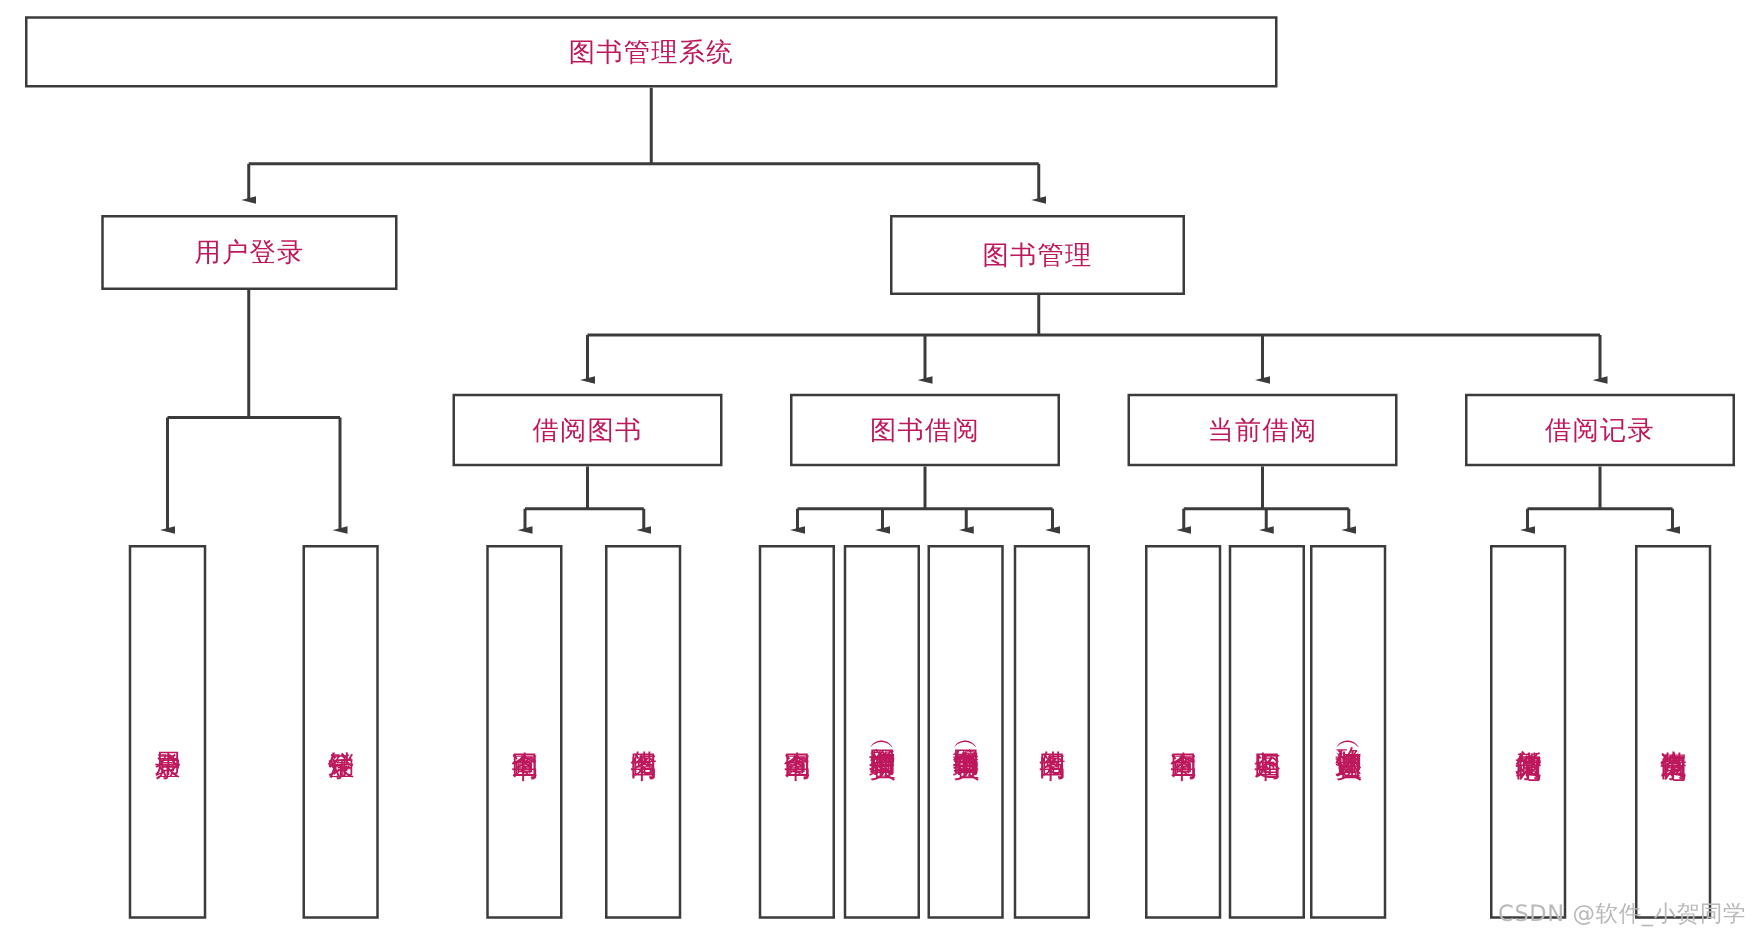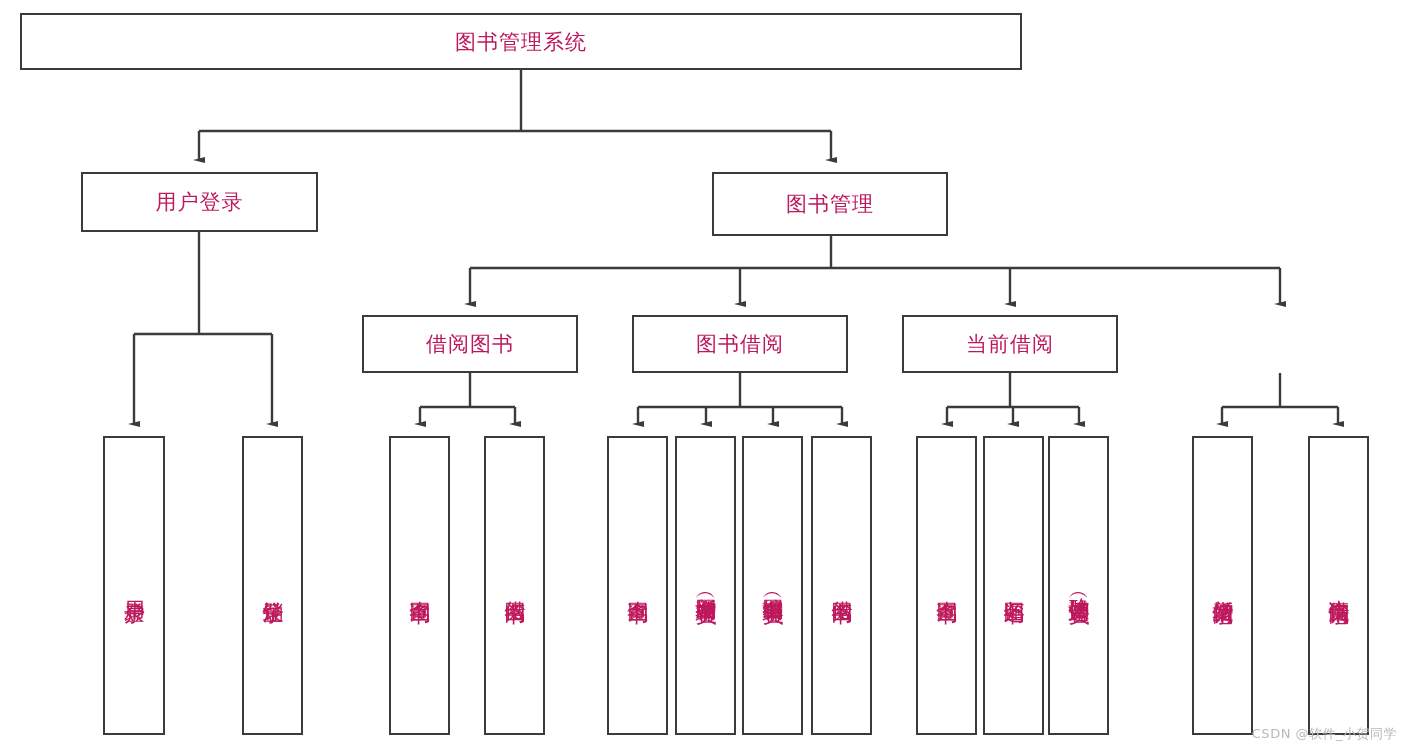"借阅记录" div.node { html: none -> <div> <span>借阅记录</span> </div> }
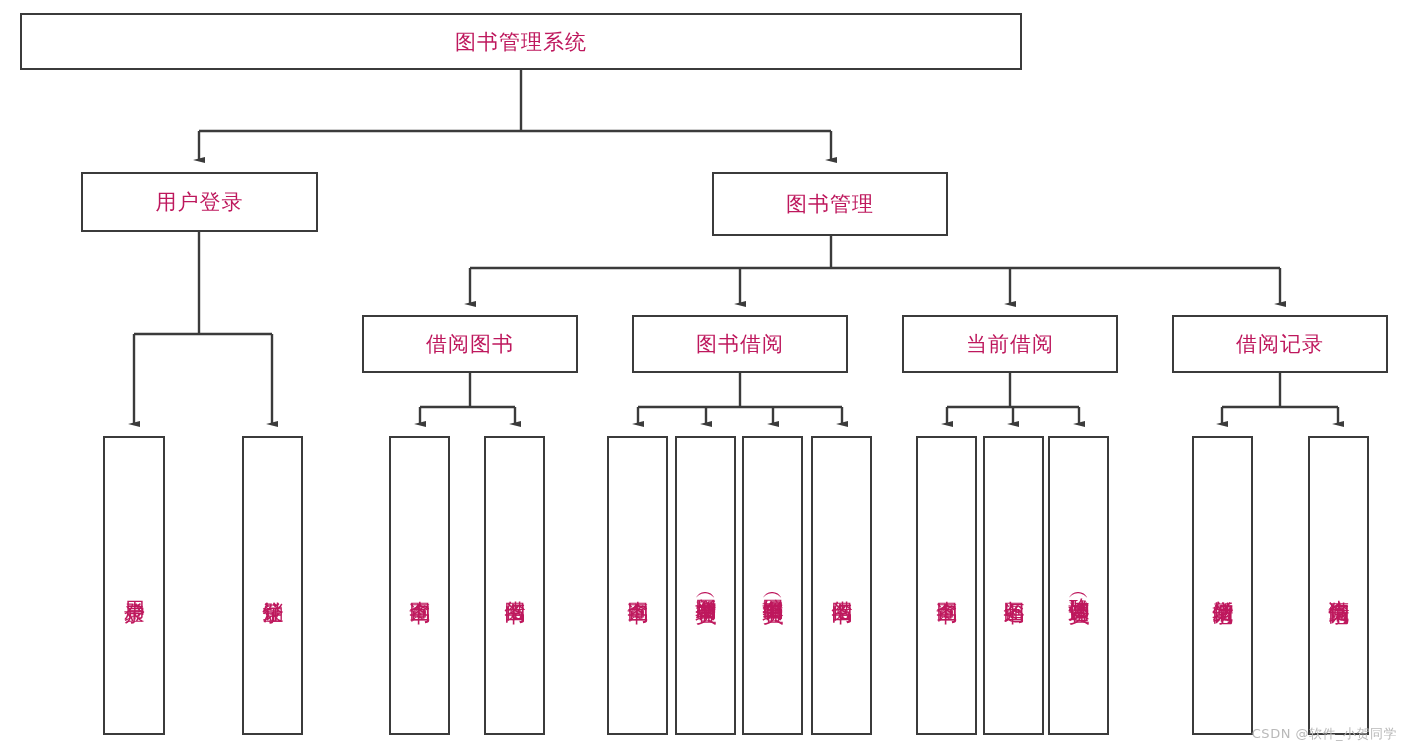"CSDN @软件_小贺同学" #watermark { font-size: 13px -> 18px }
